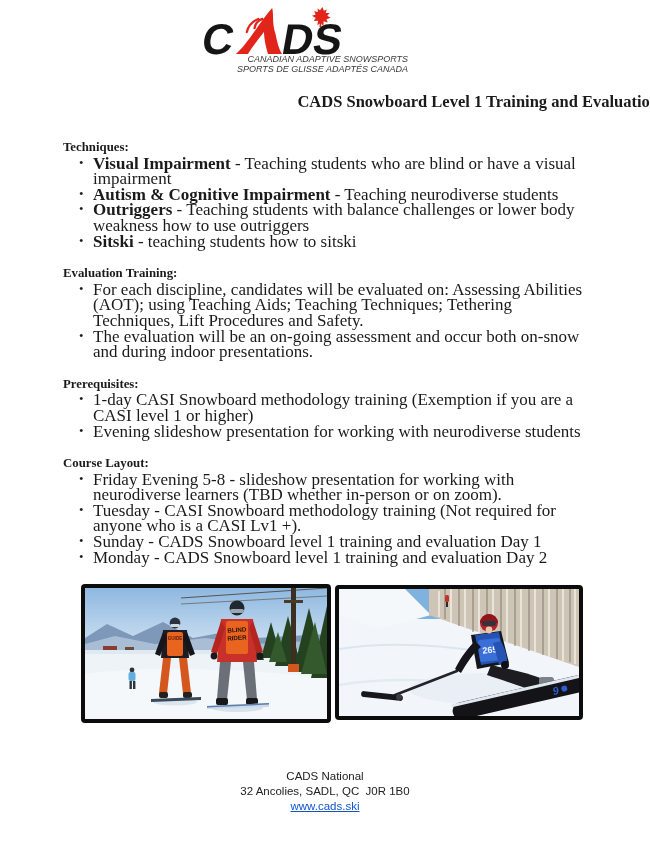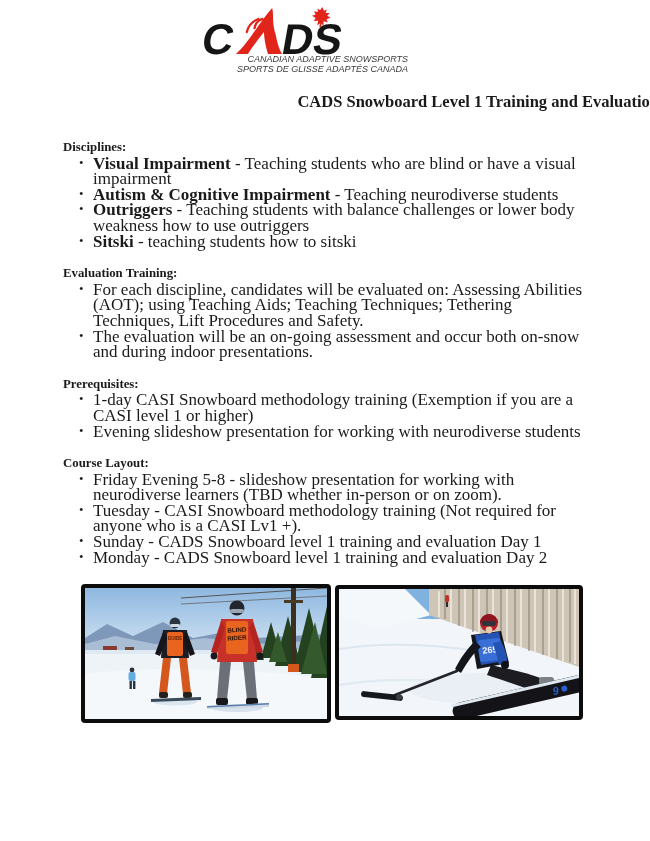"Disciplines:" div.section-heading { text: Disciplines -> Techniques }
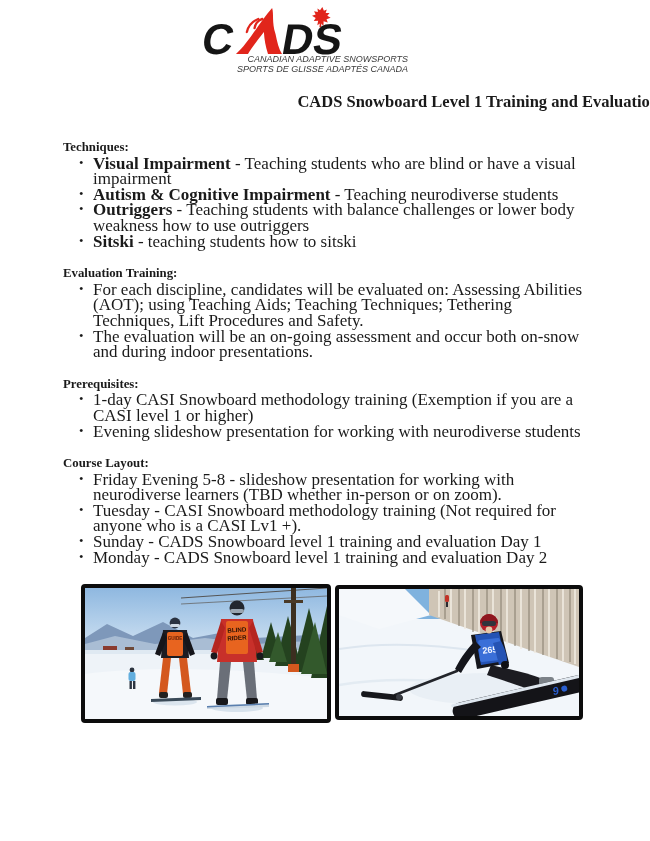"CADS National" div.footer { html: none -> <div> <div>CADS National</div> <div>32 Ancolies, SADL, QC&nbsp; J0R 1B0</div> <div><a>www.cads.ski</a></div> </div> }
